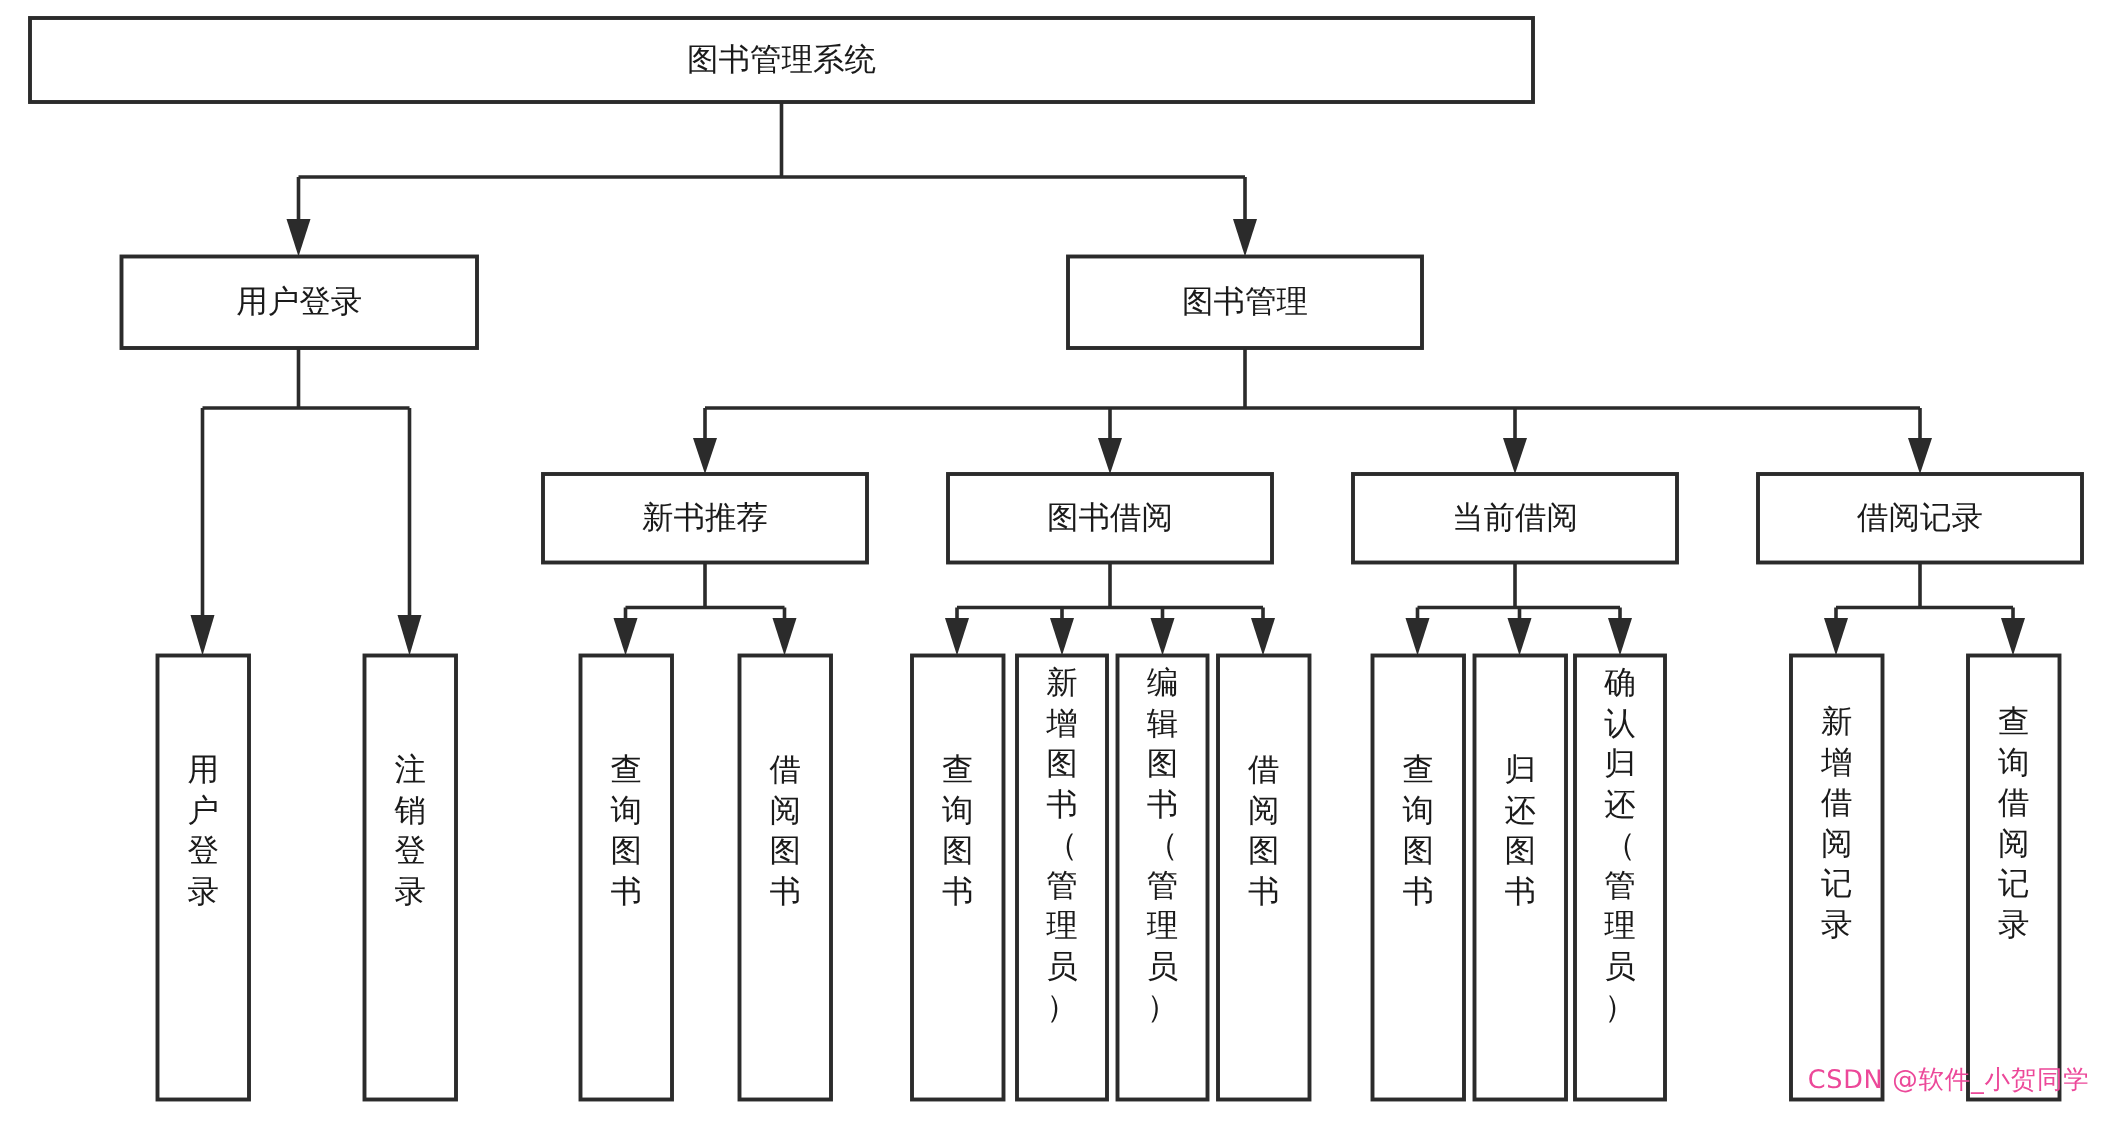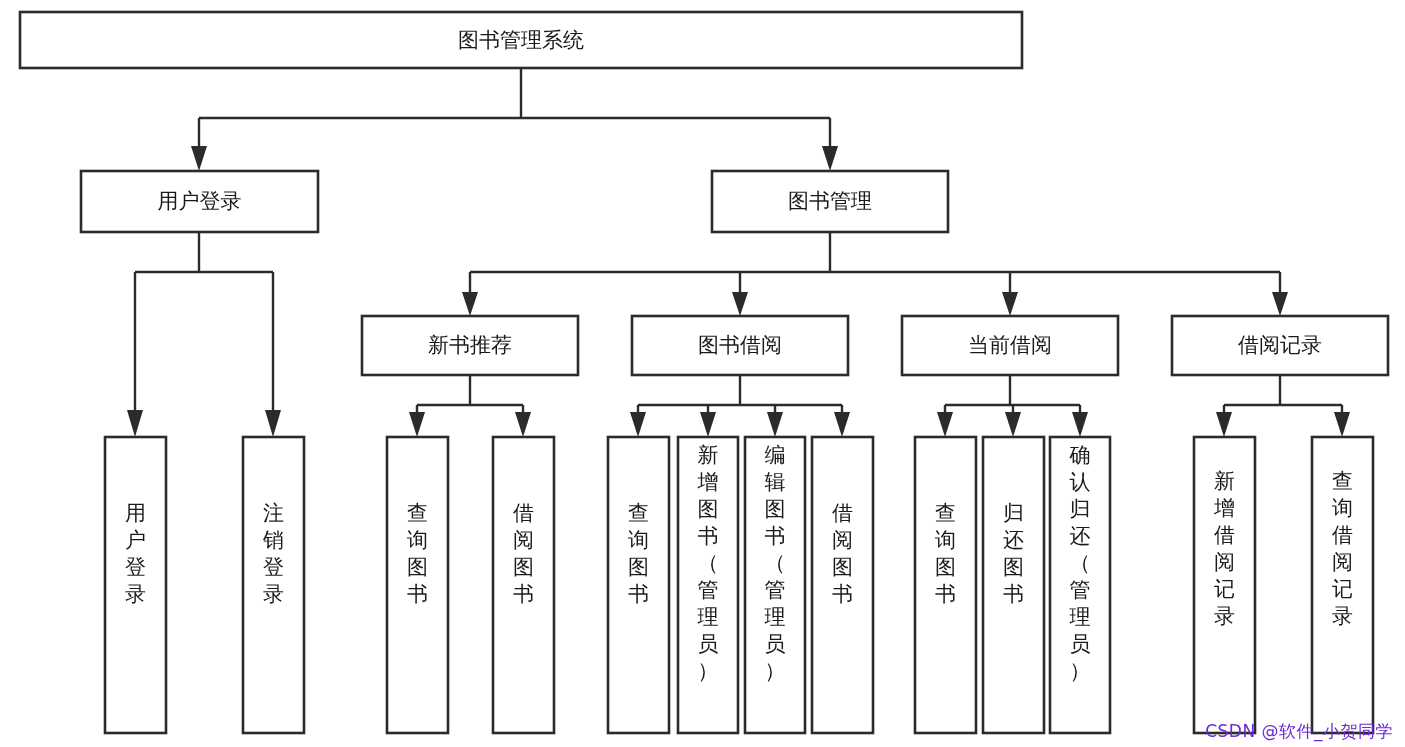"CSDN @软件_小贺同学" .watermark-text { bottom: 4px -> 16px; color: #6d28d9 -> #ec4899 }
